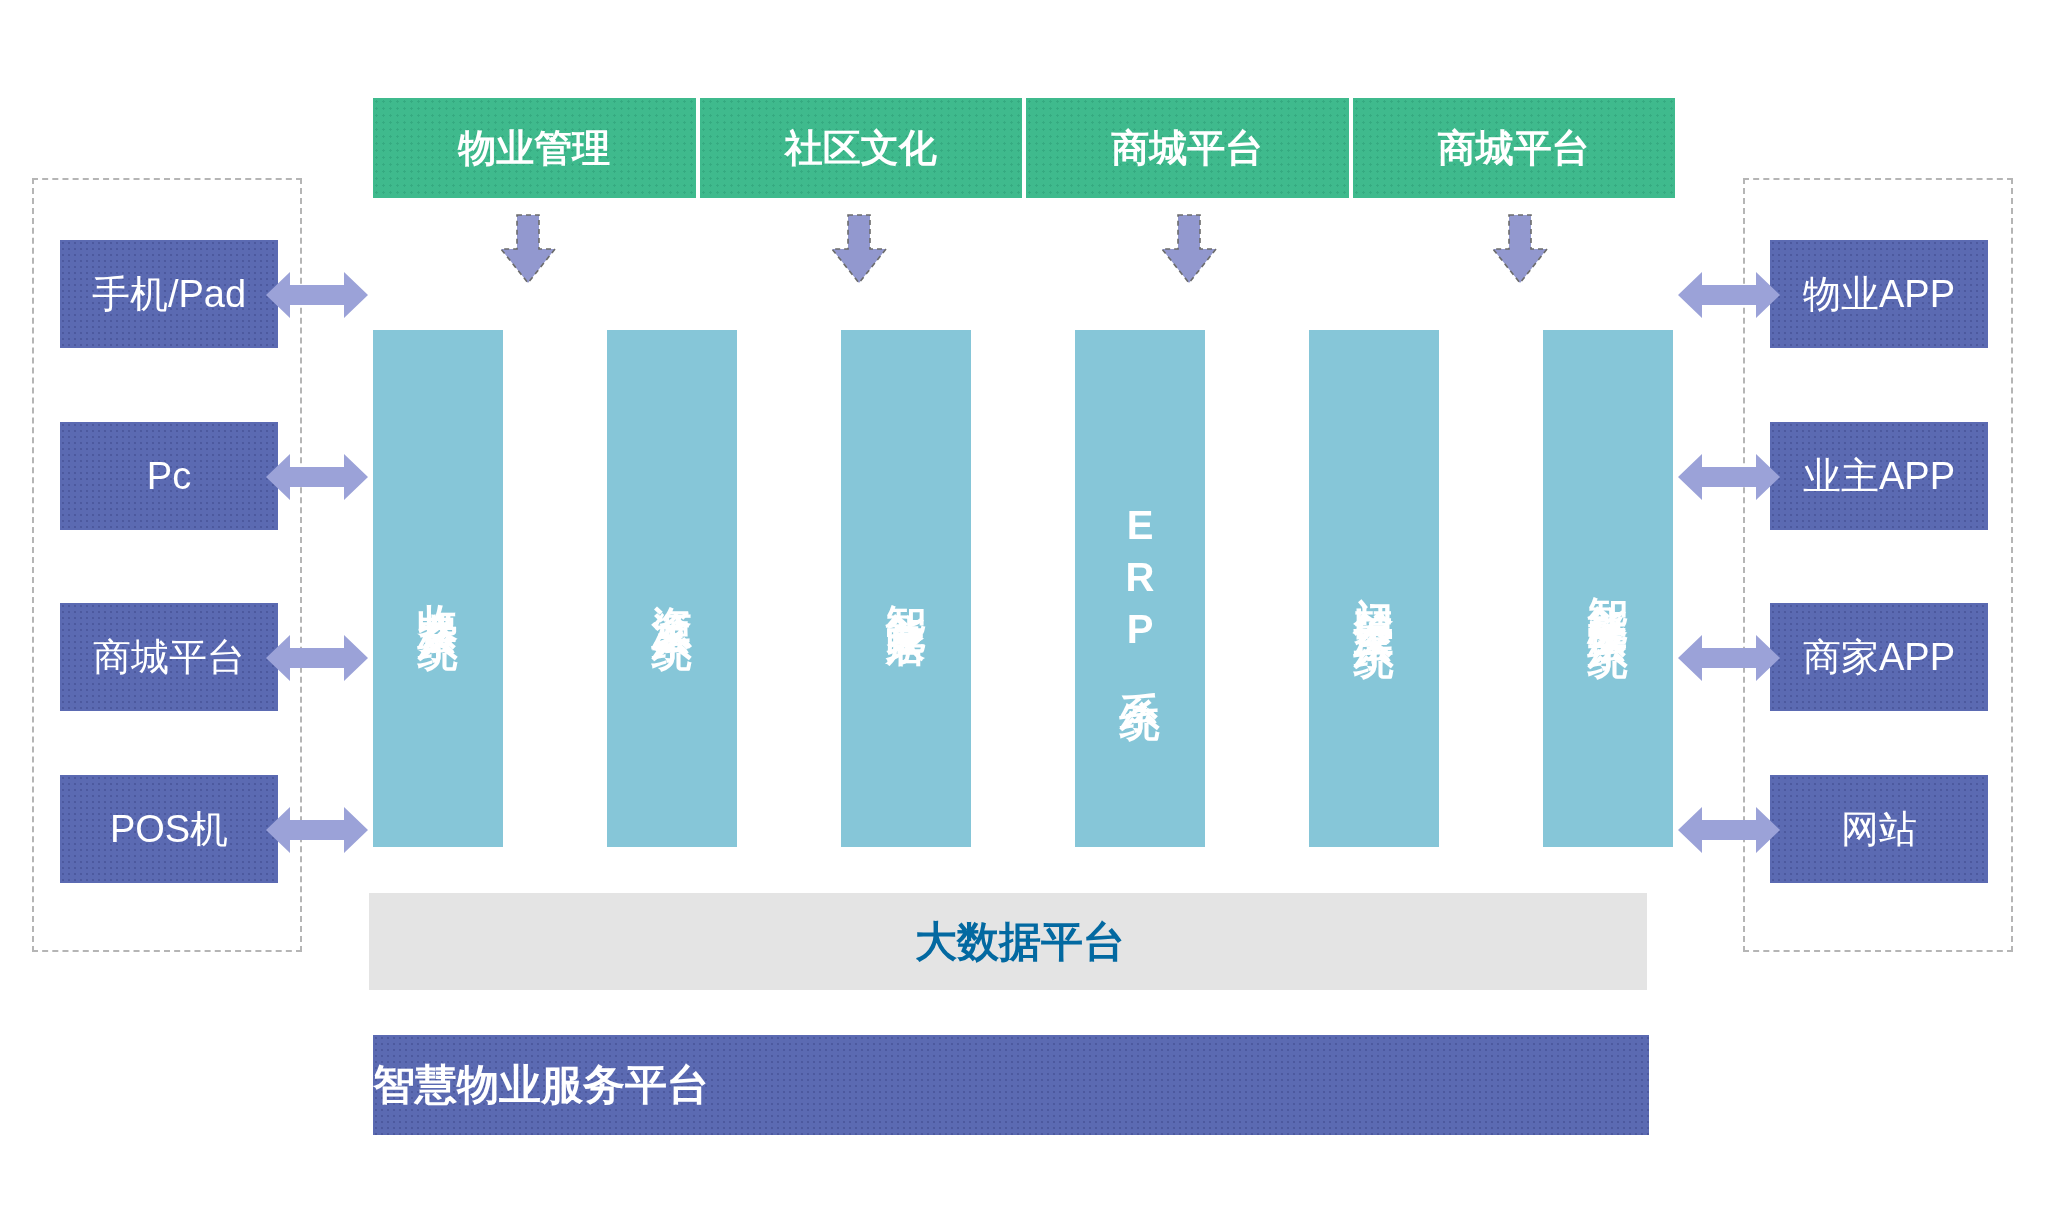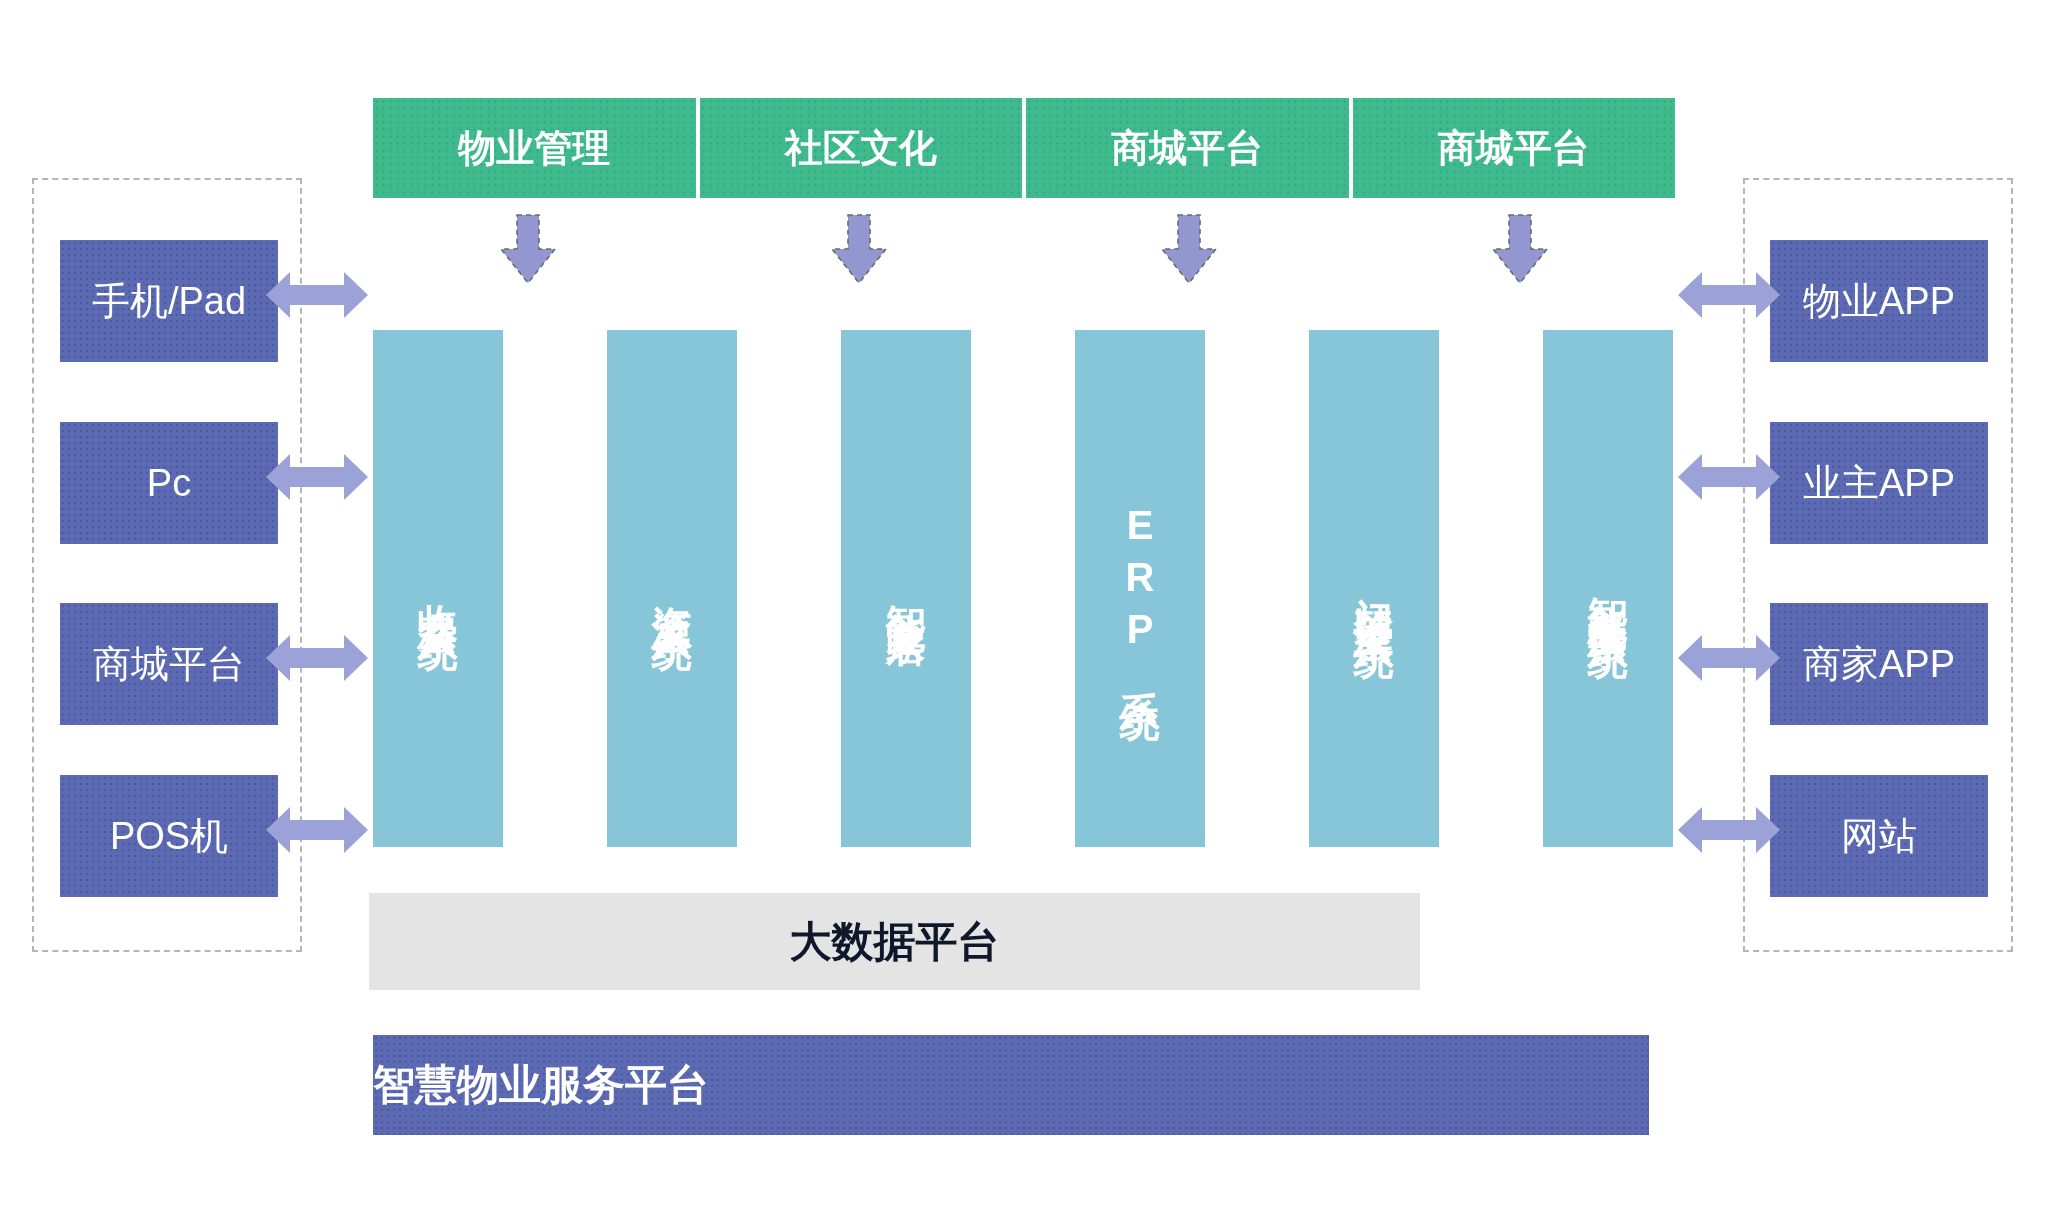"手机/Pad" .side-box { height: 122px -> 108px }
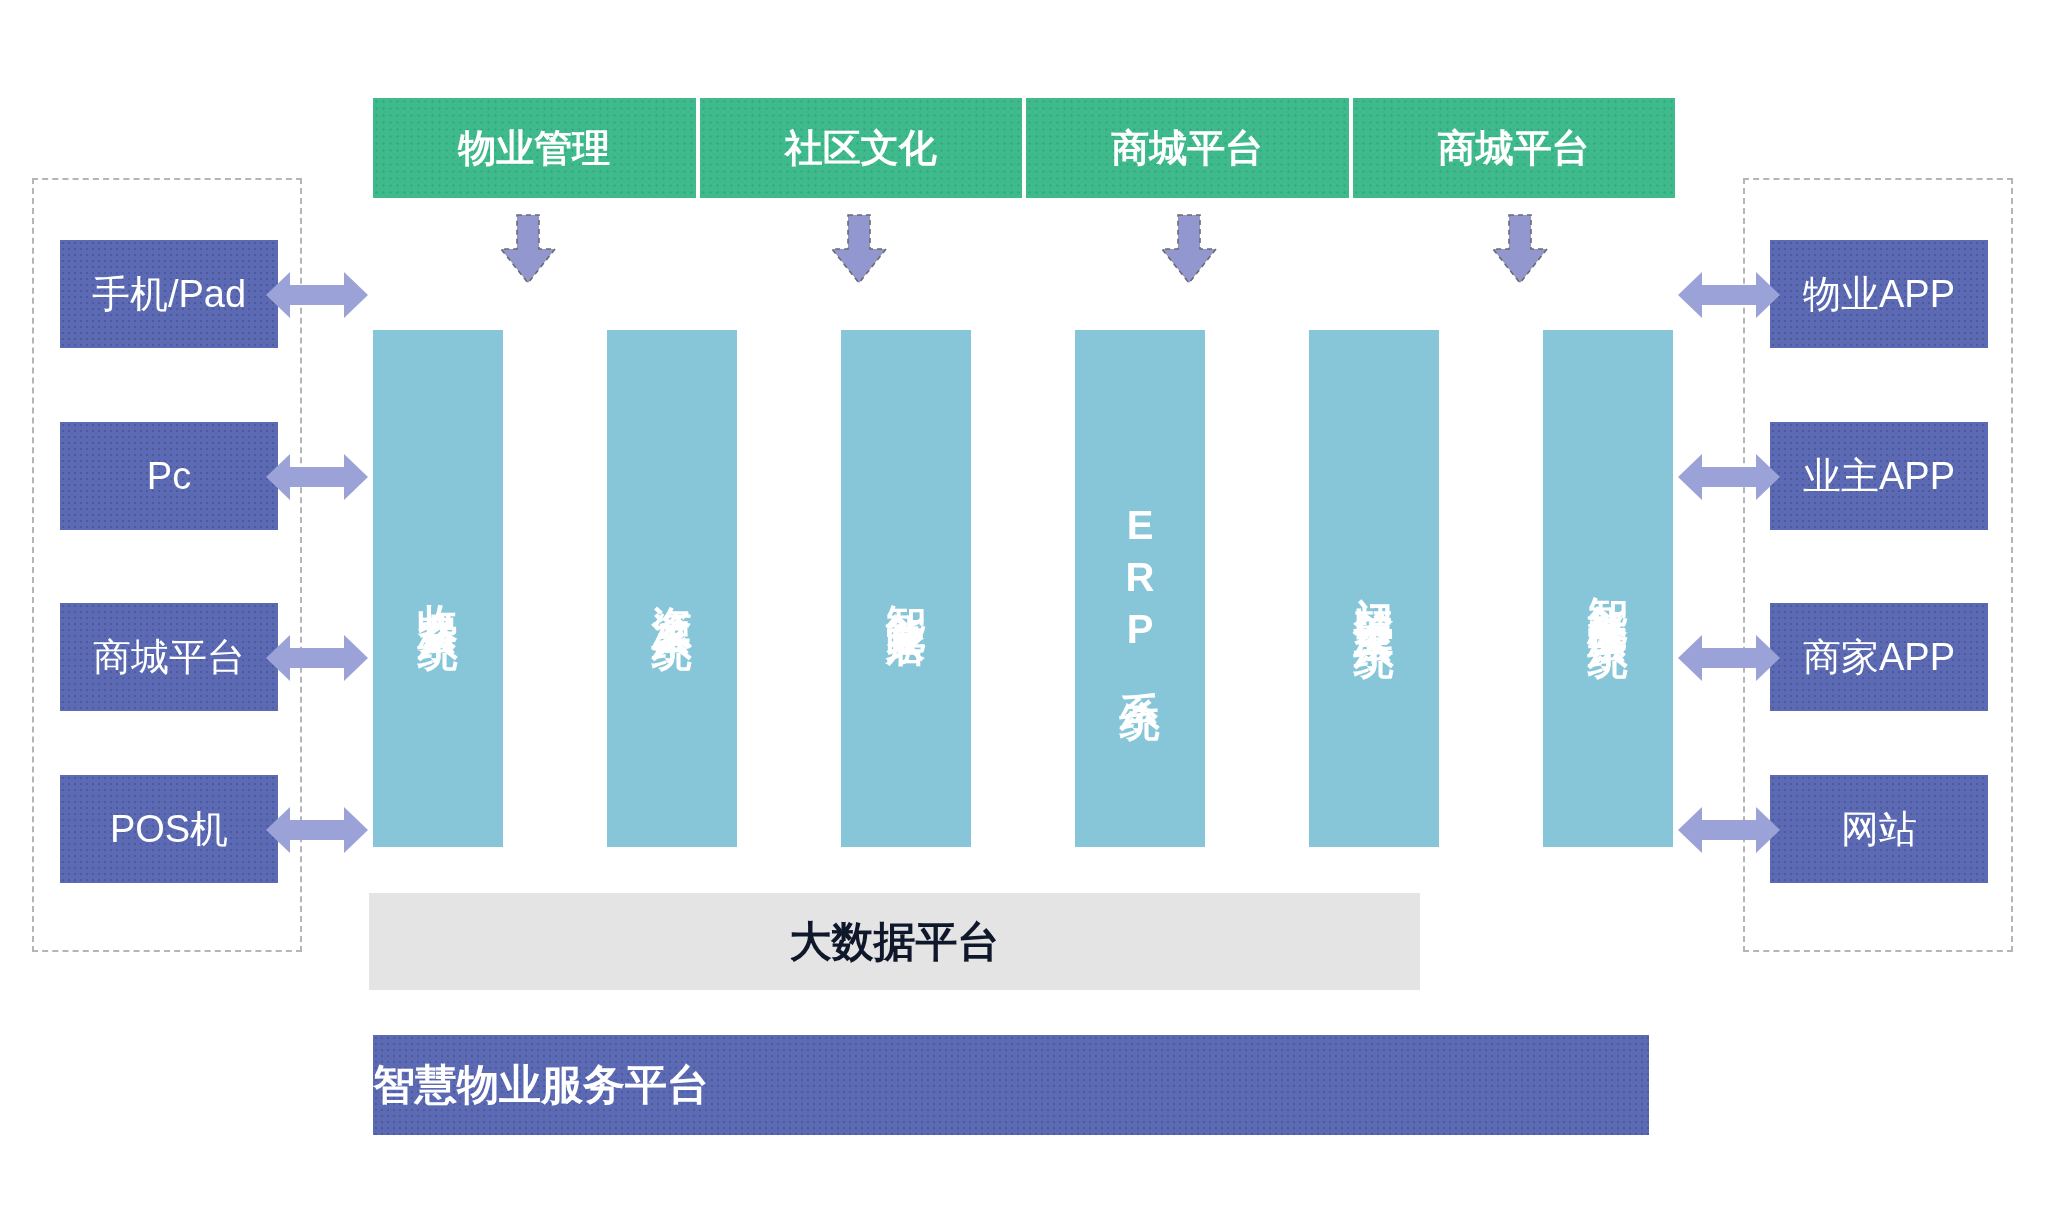"大数据平台" .gray-bar { color: #0f172a -> #0369a1; padding-left: none -> 24px; width: 1051px -> 1254px }
